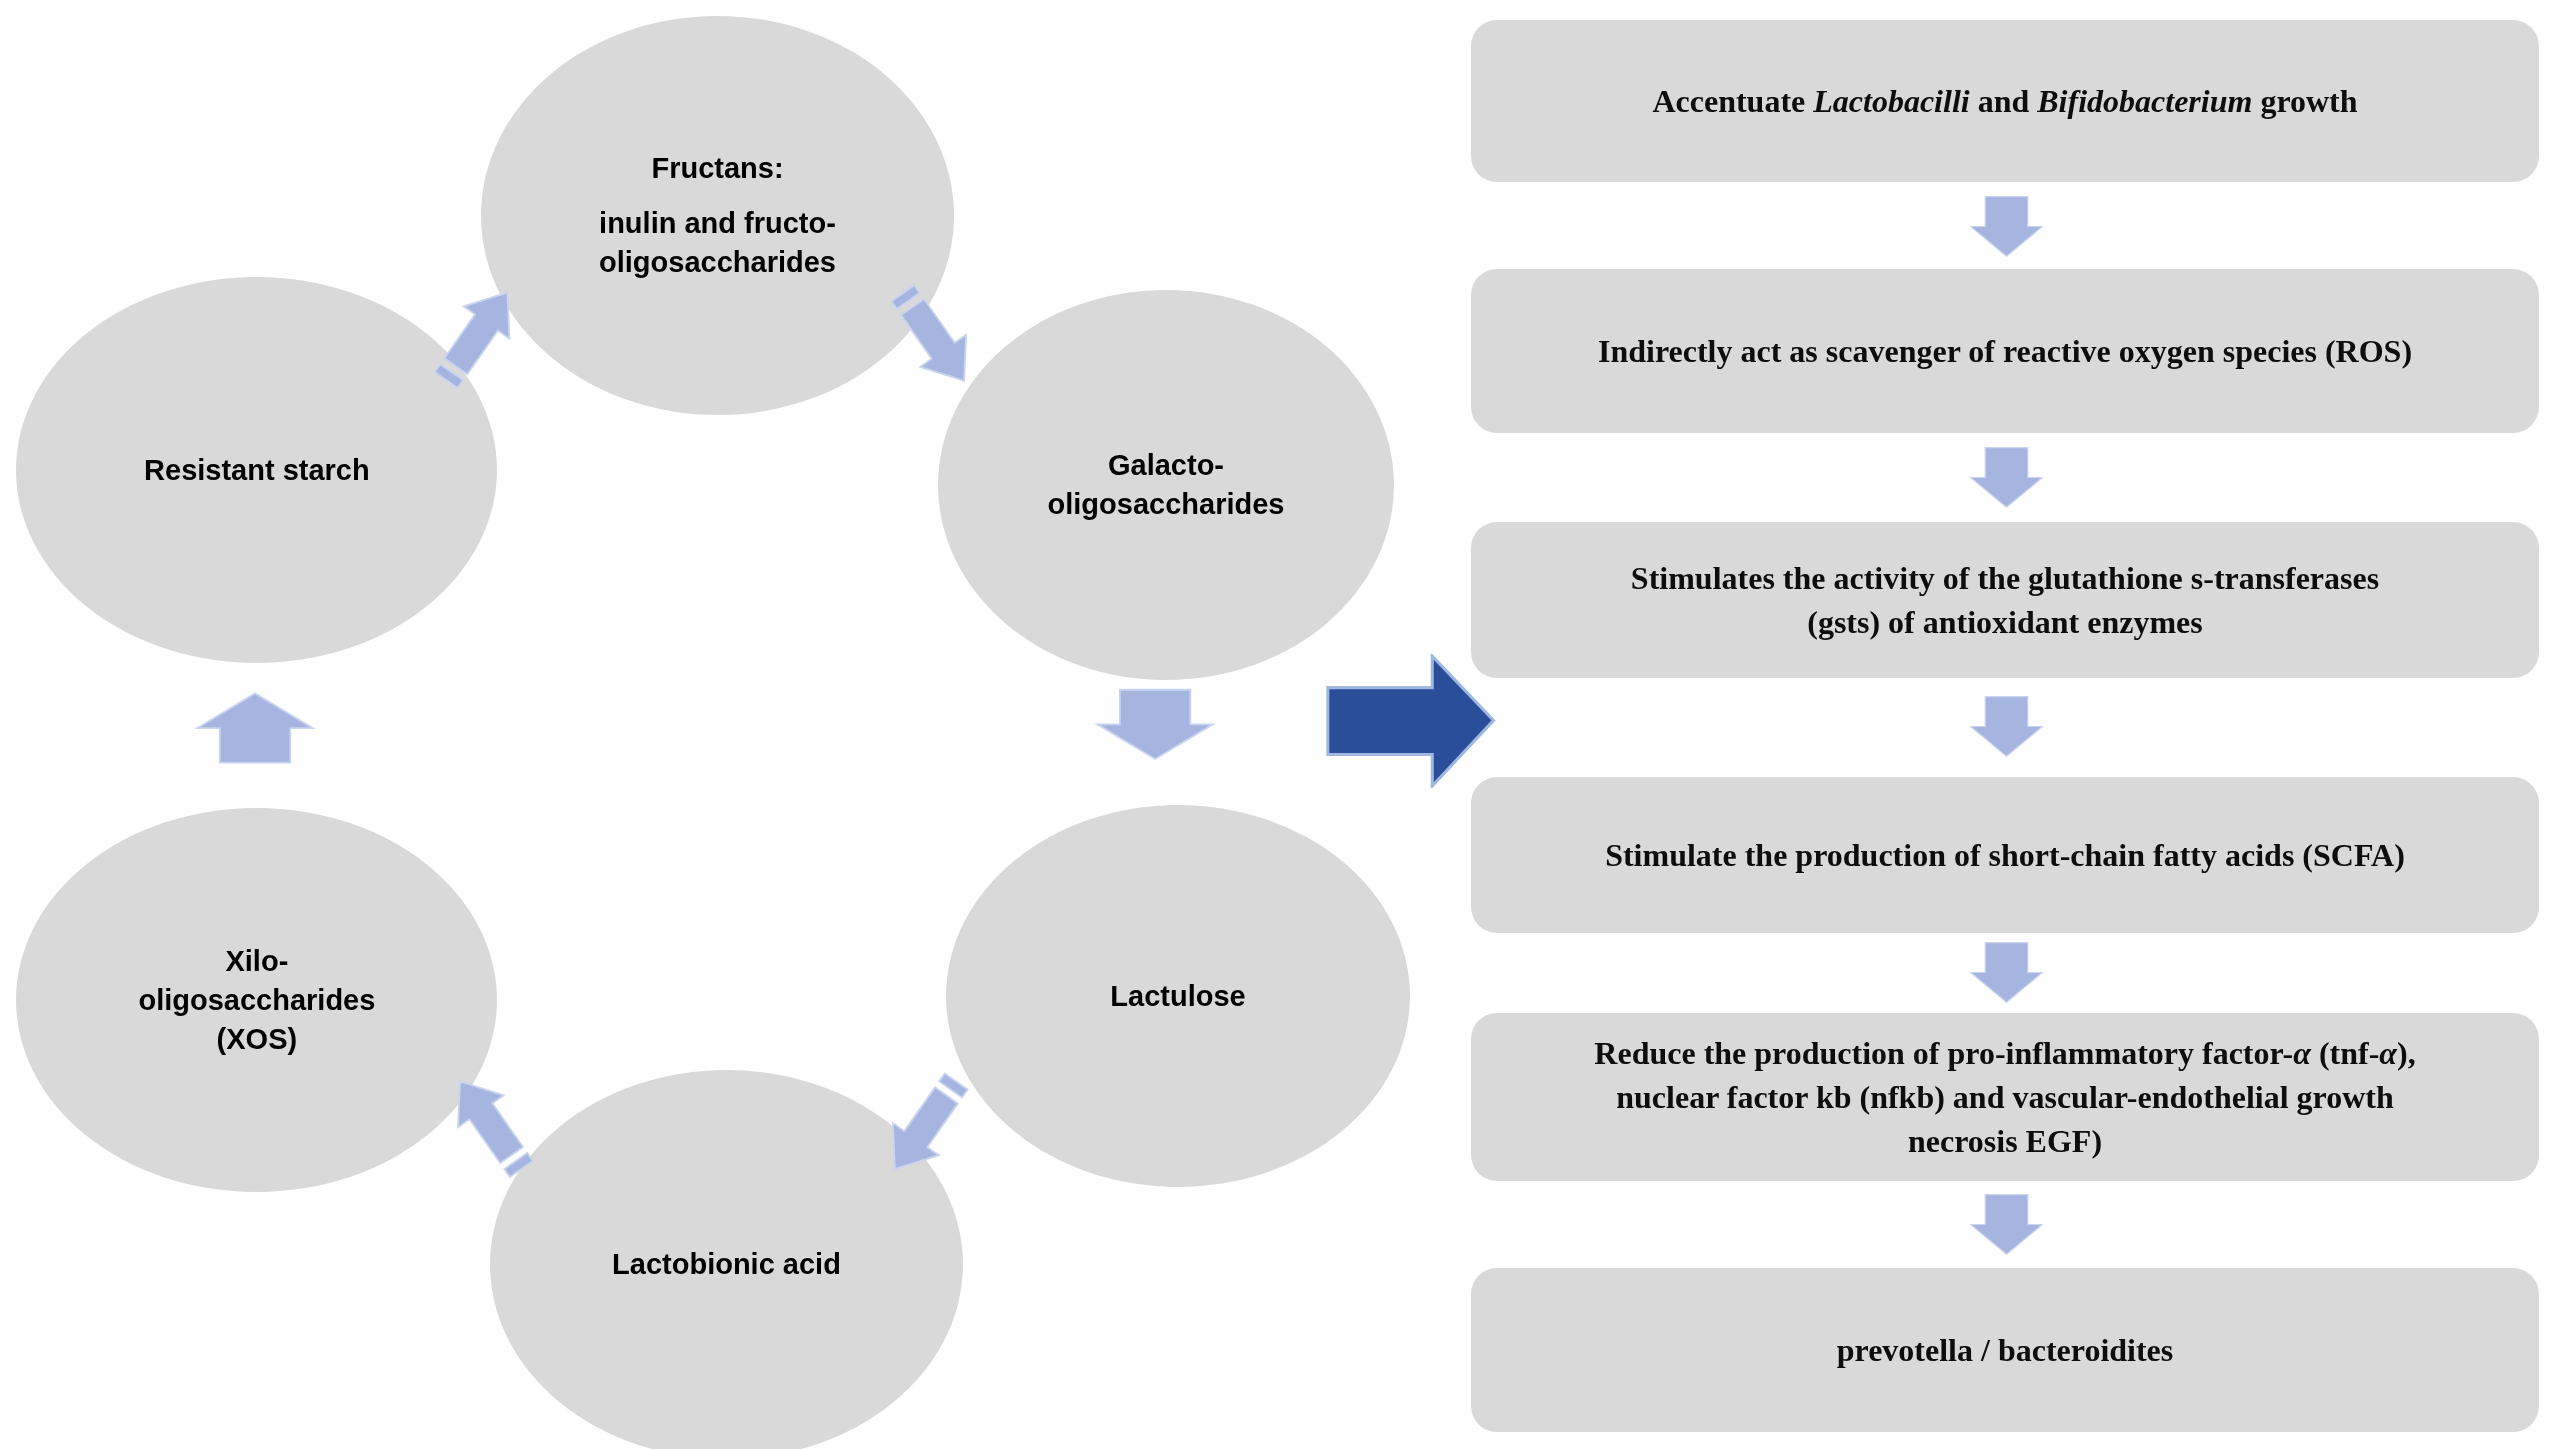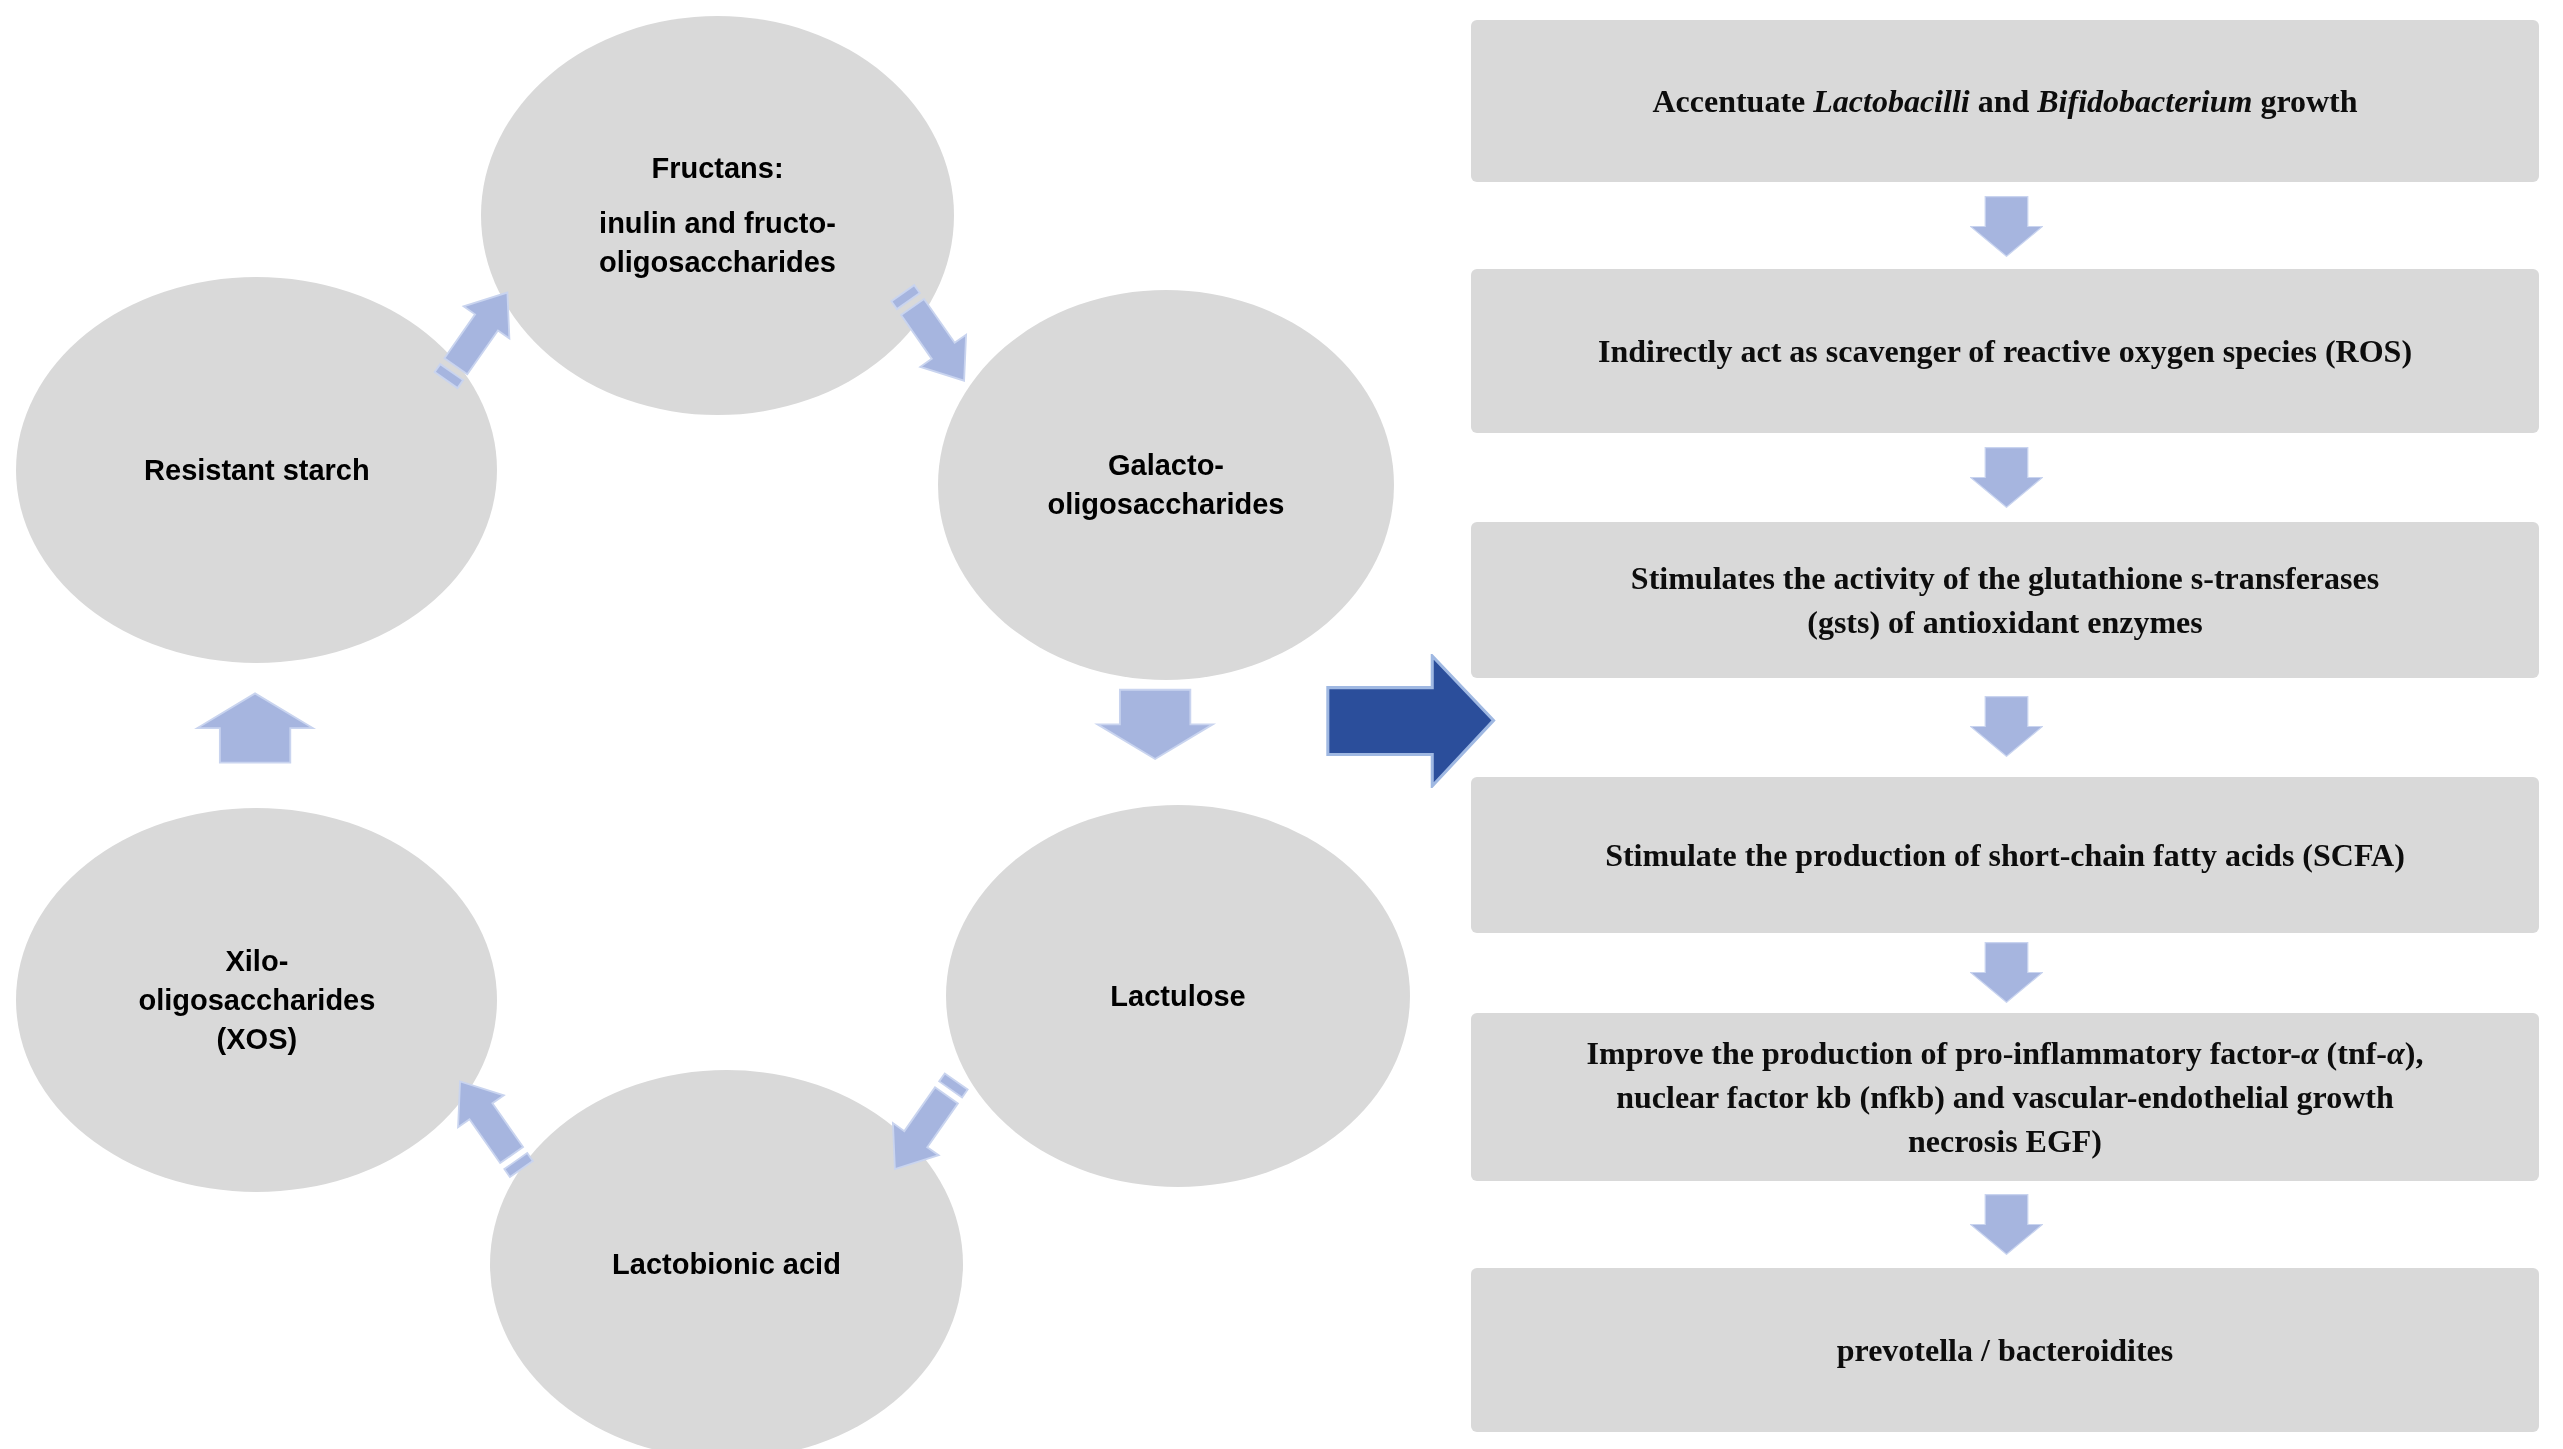"Accentuate Lactobacilli and" .ebox { border-radius: 6px -> 26px }
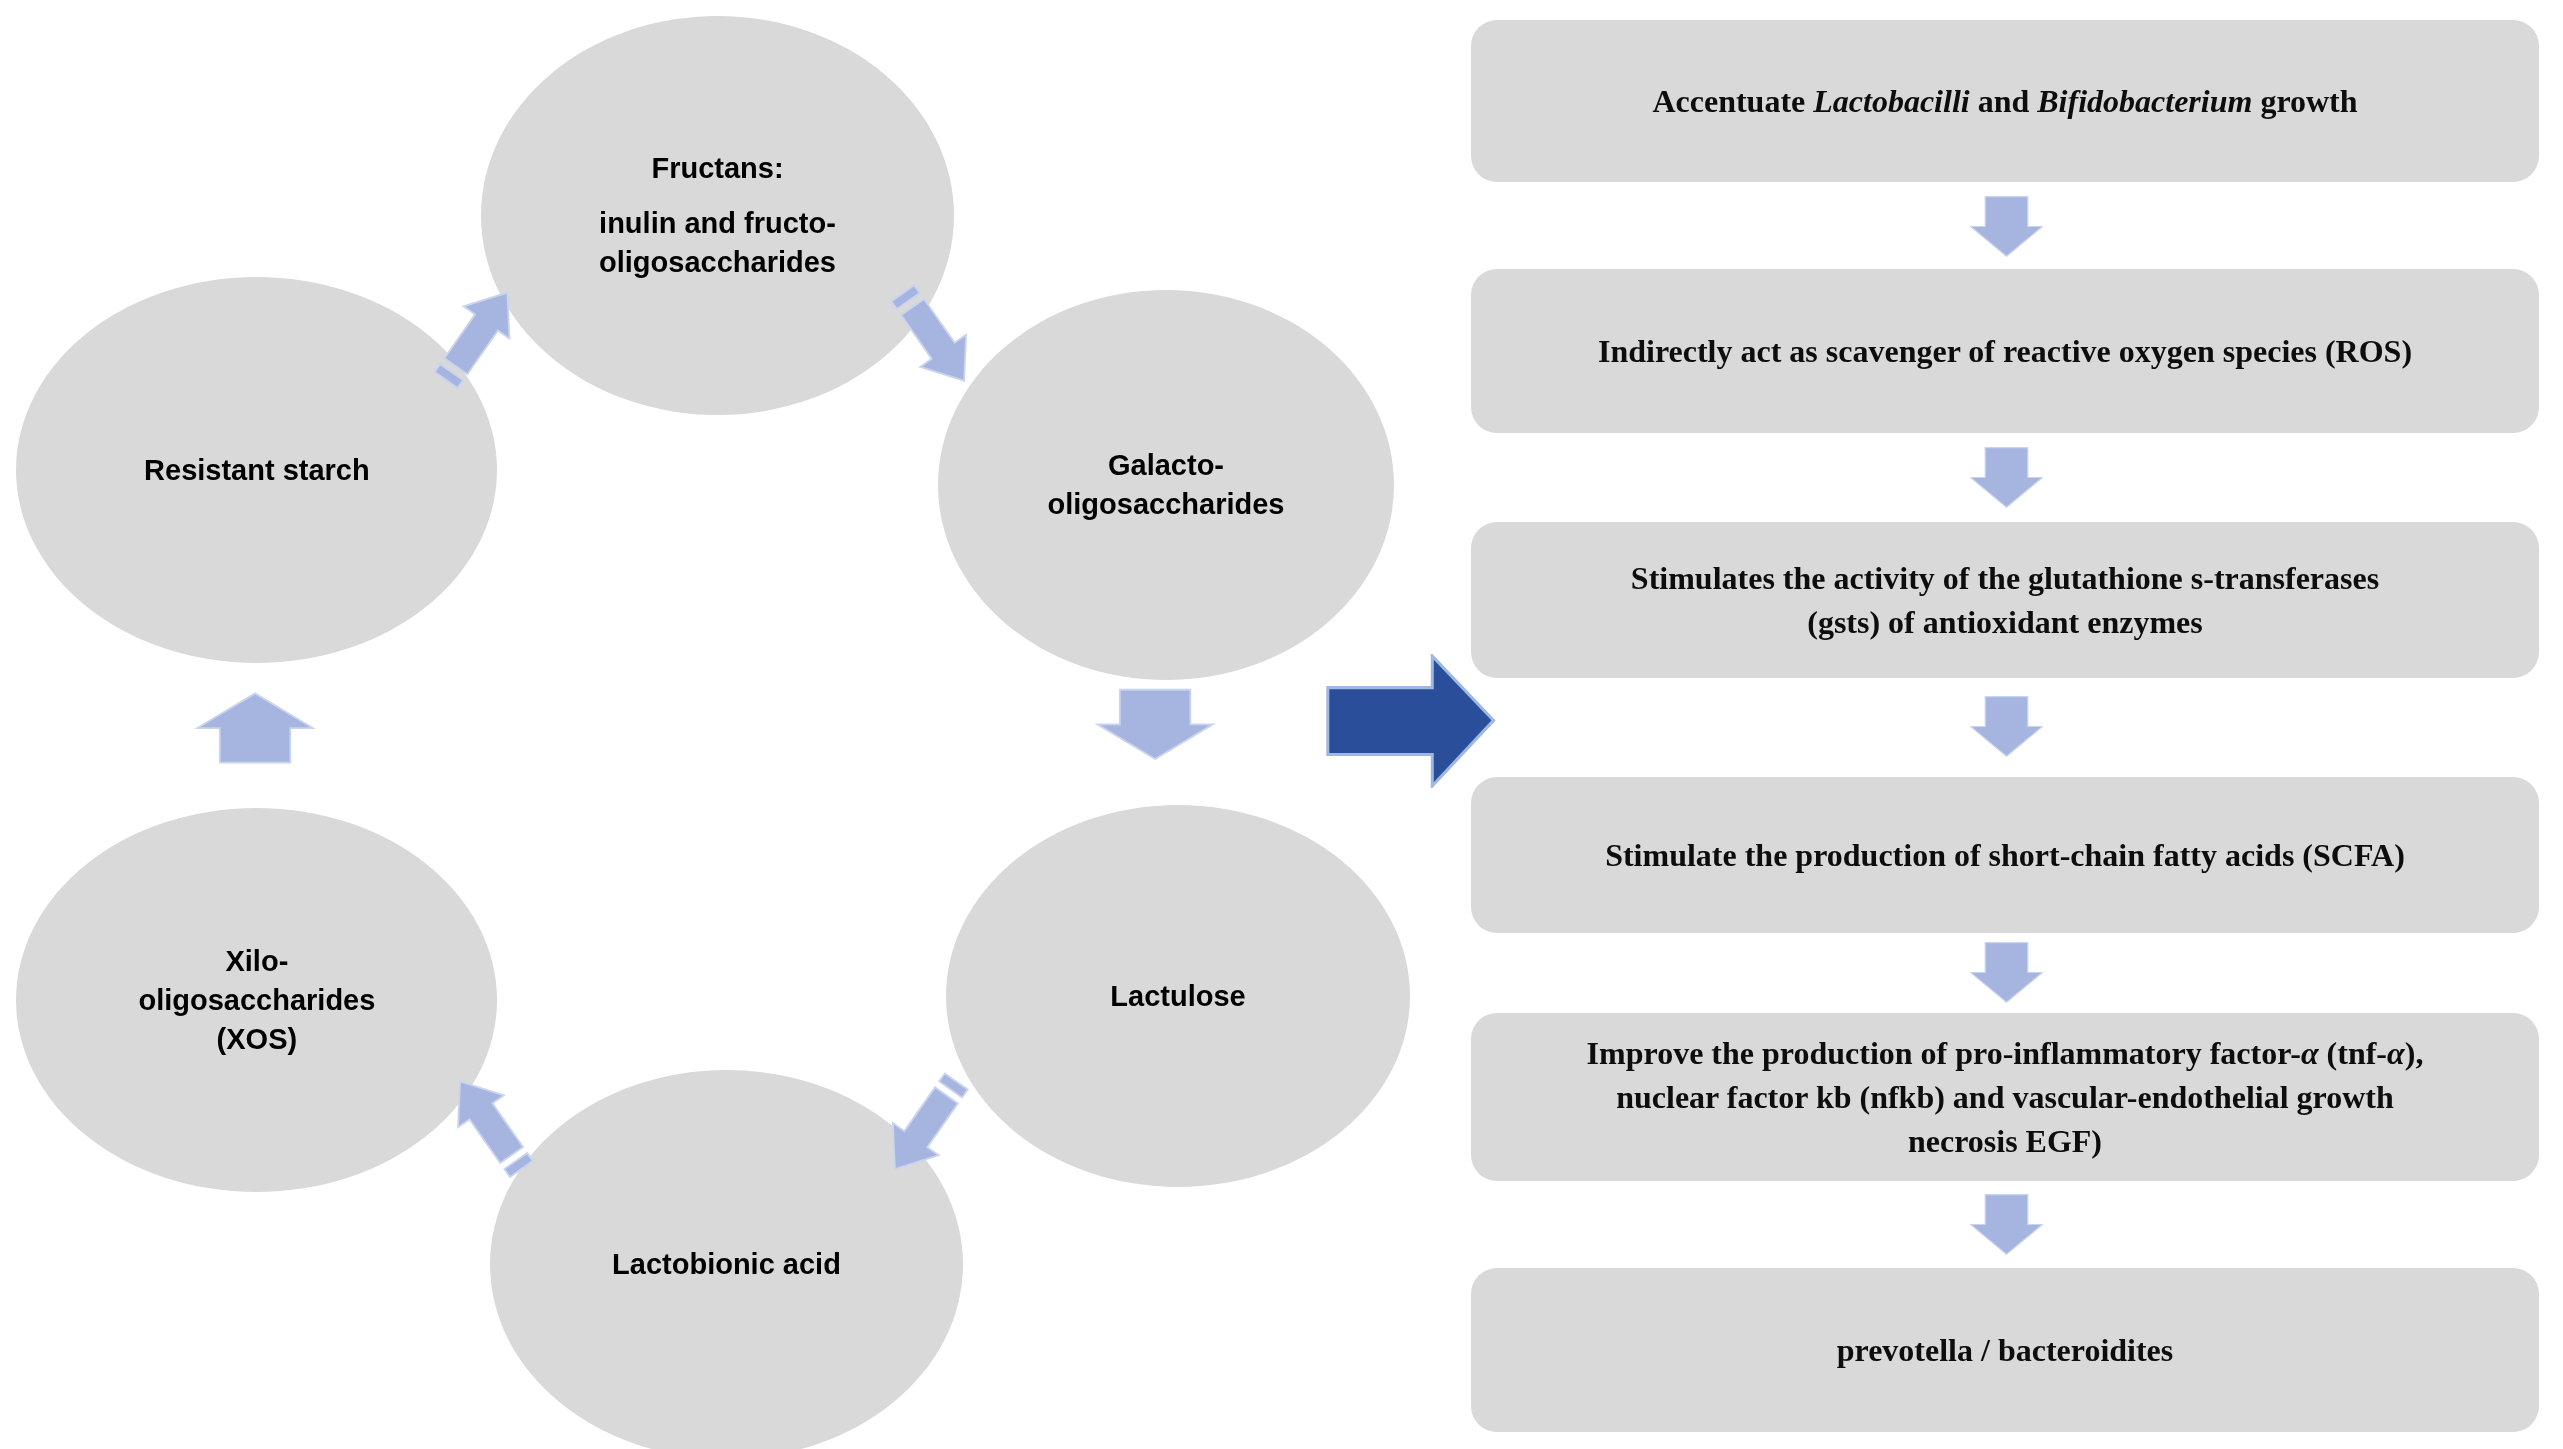"Improve the production of" span { text: Improve -> Reduce }
